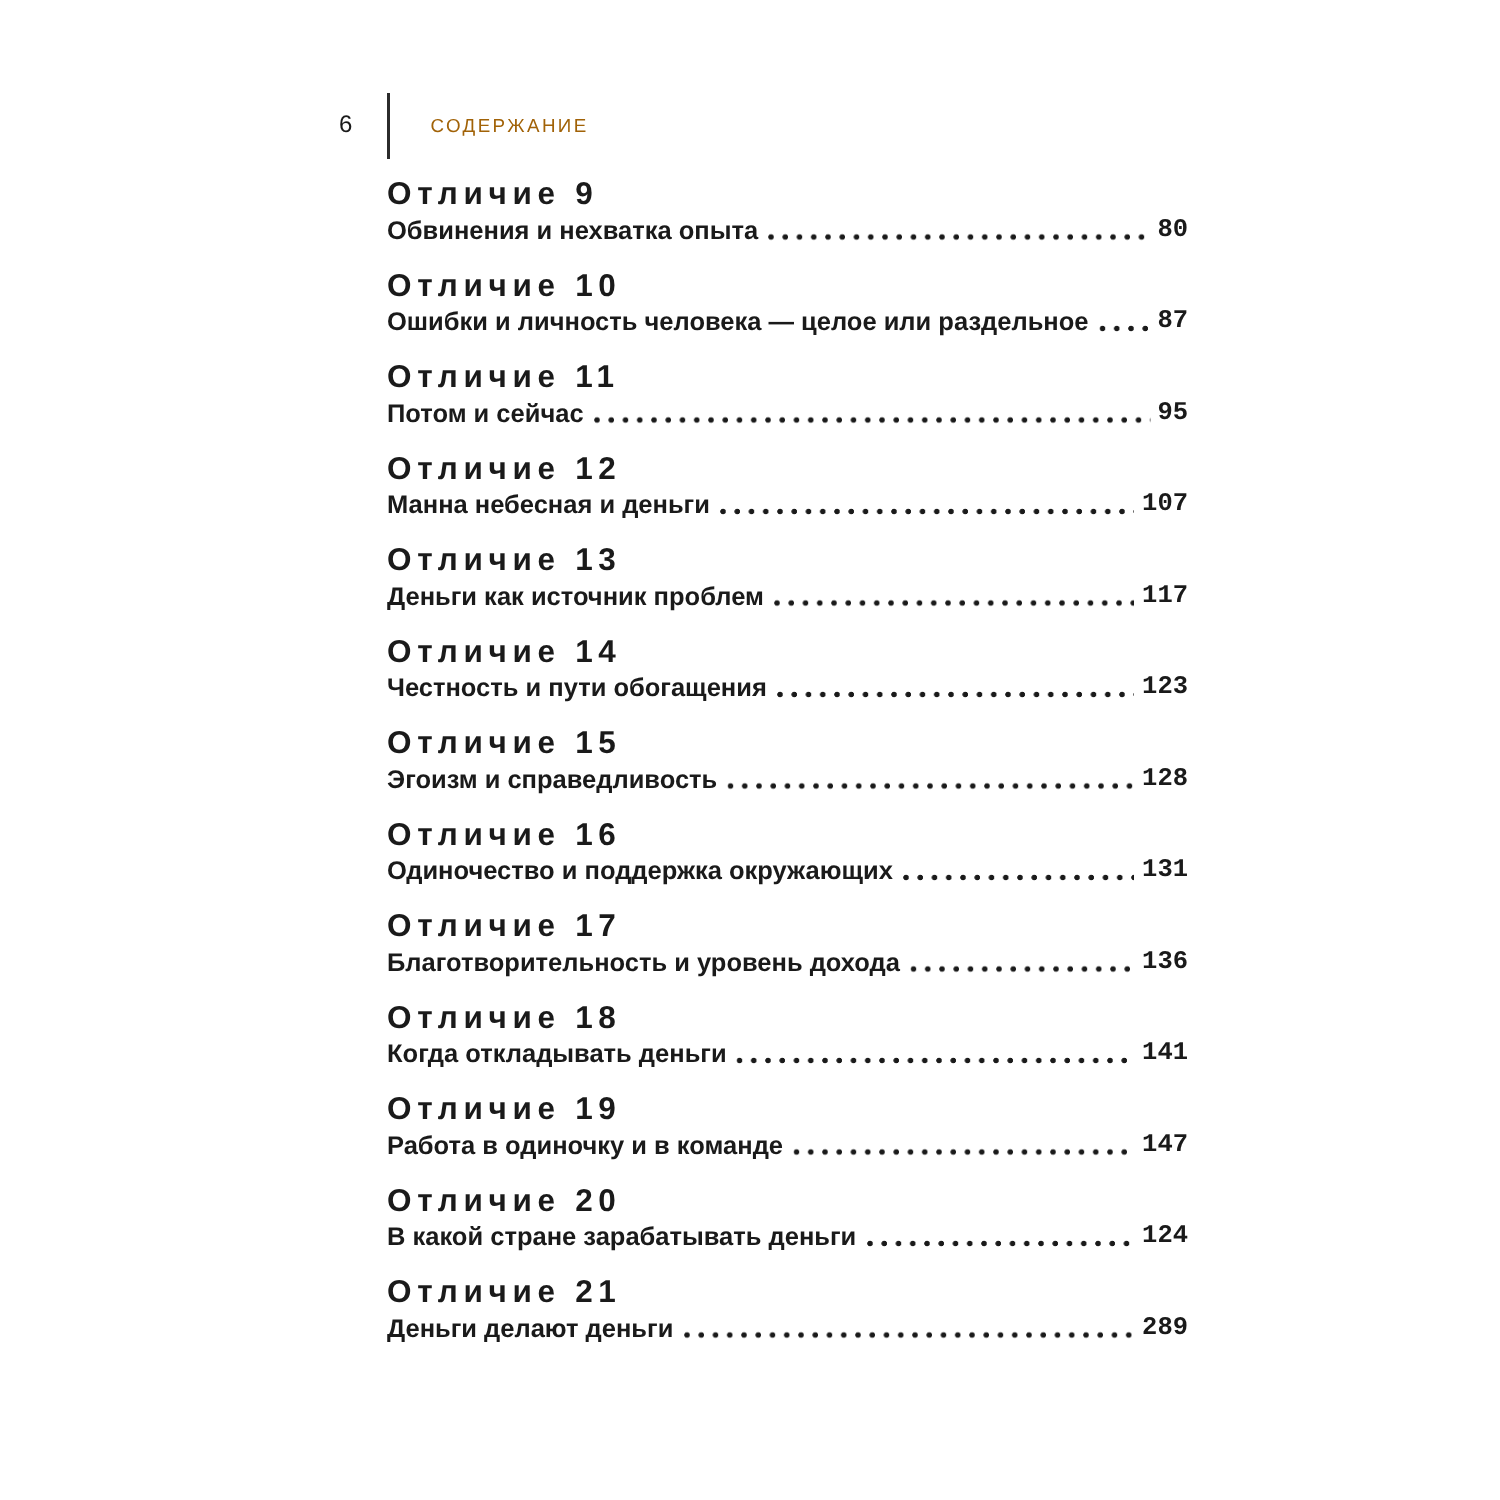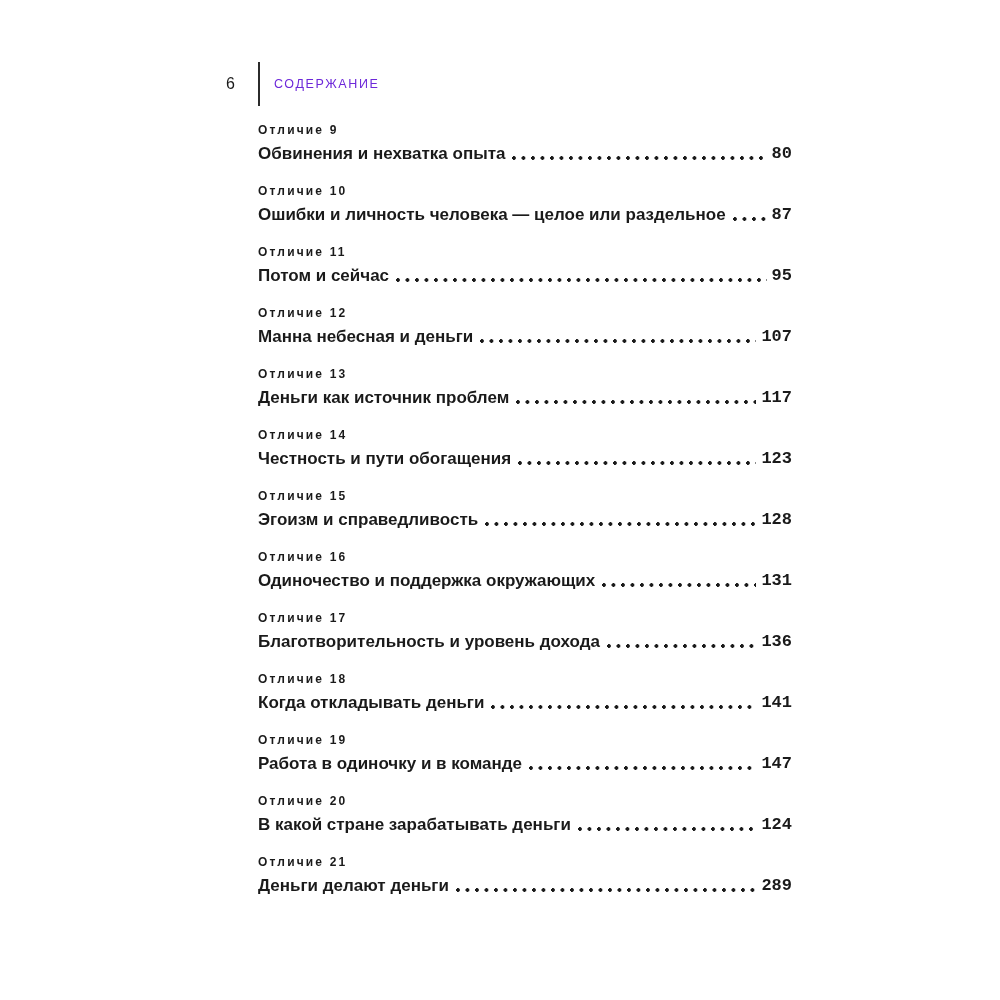"СОДЕРЖАНИЕ" .header-title { color: #6d28d9 -> #a16207; margin-left: 14px -> 27px }
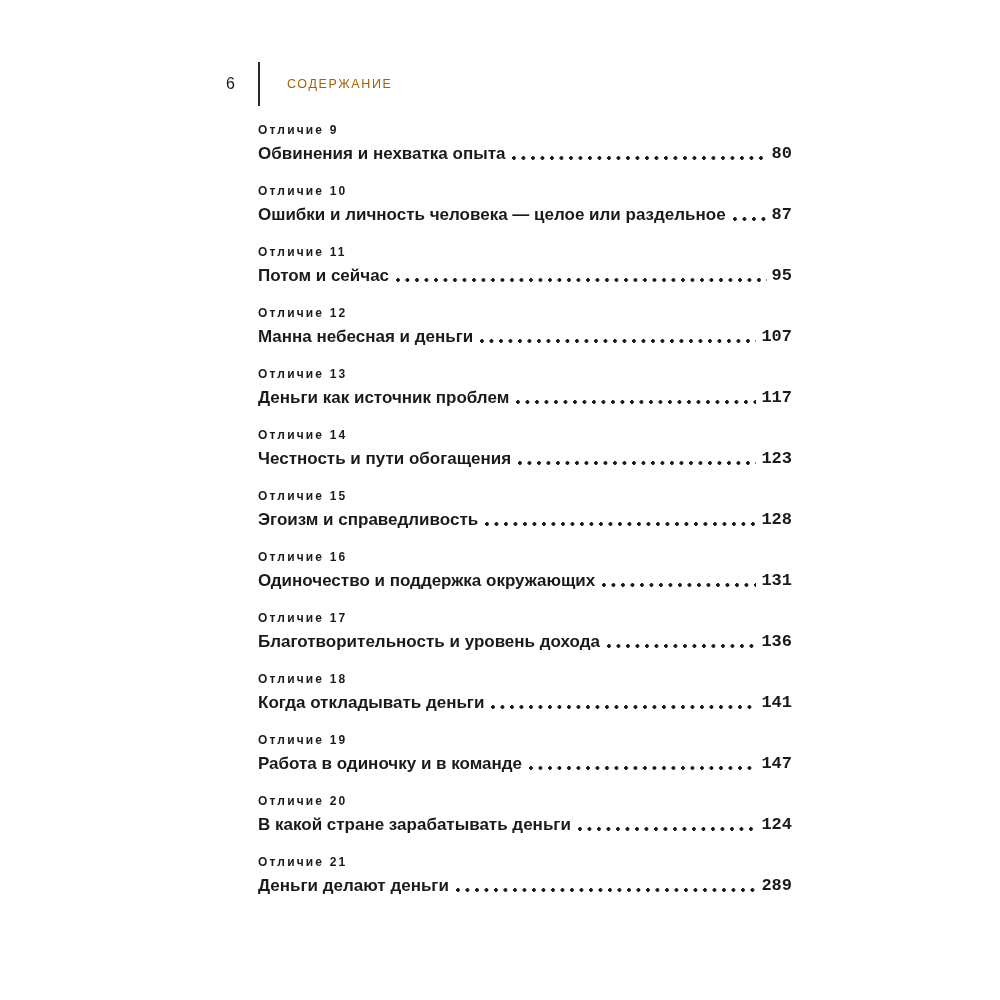"Отличие 9" .entry-heading { font-size: 12px -> 21px }
